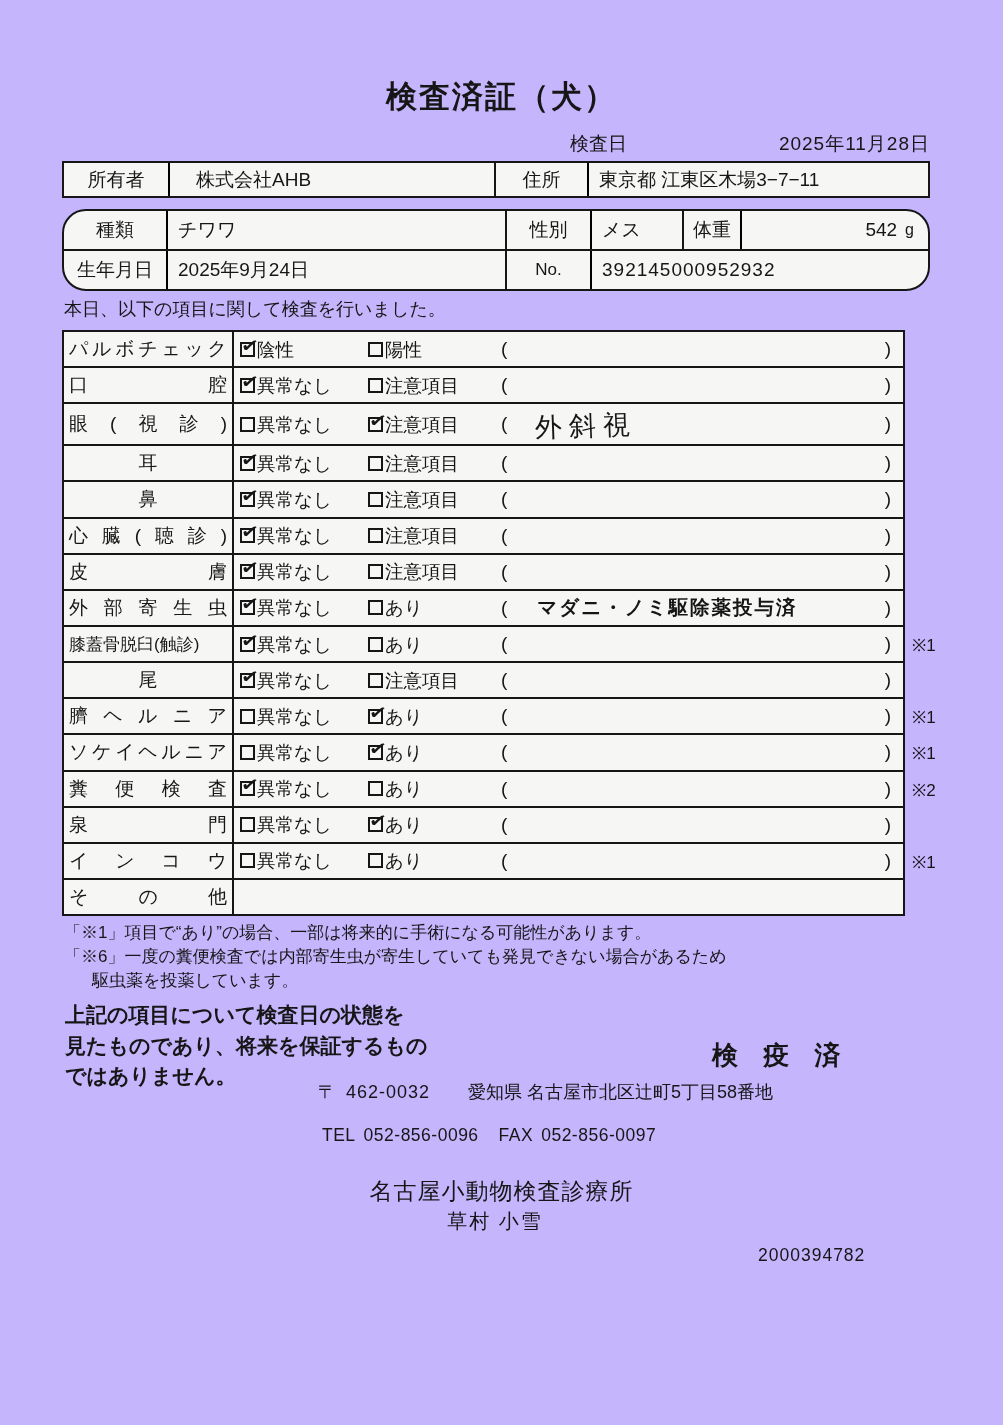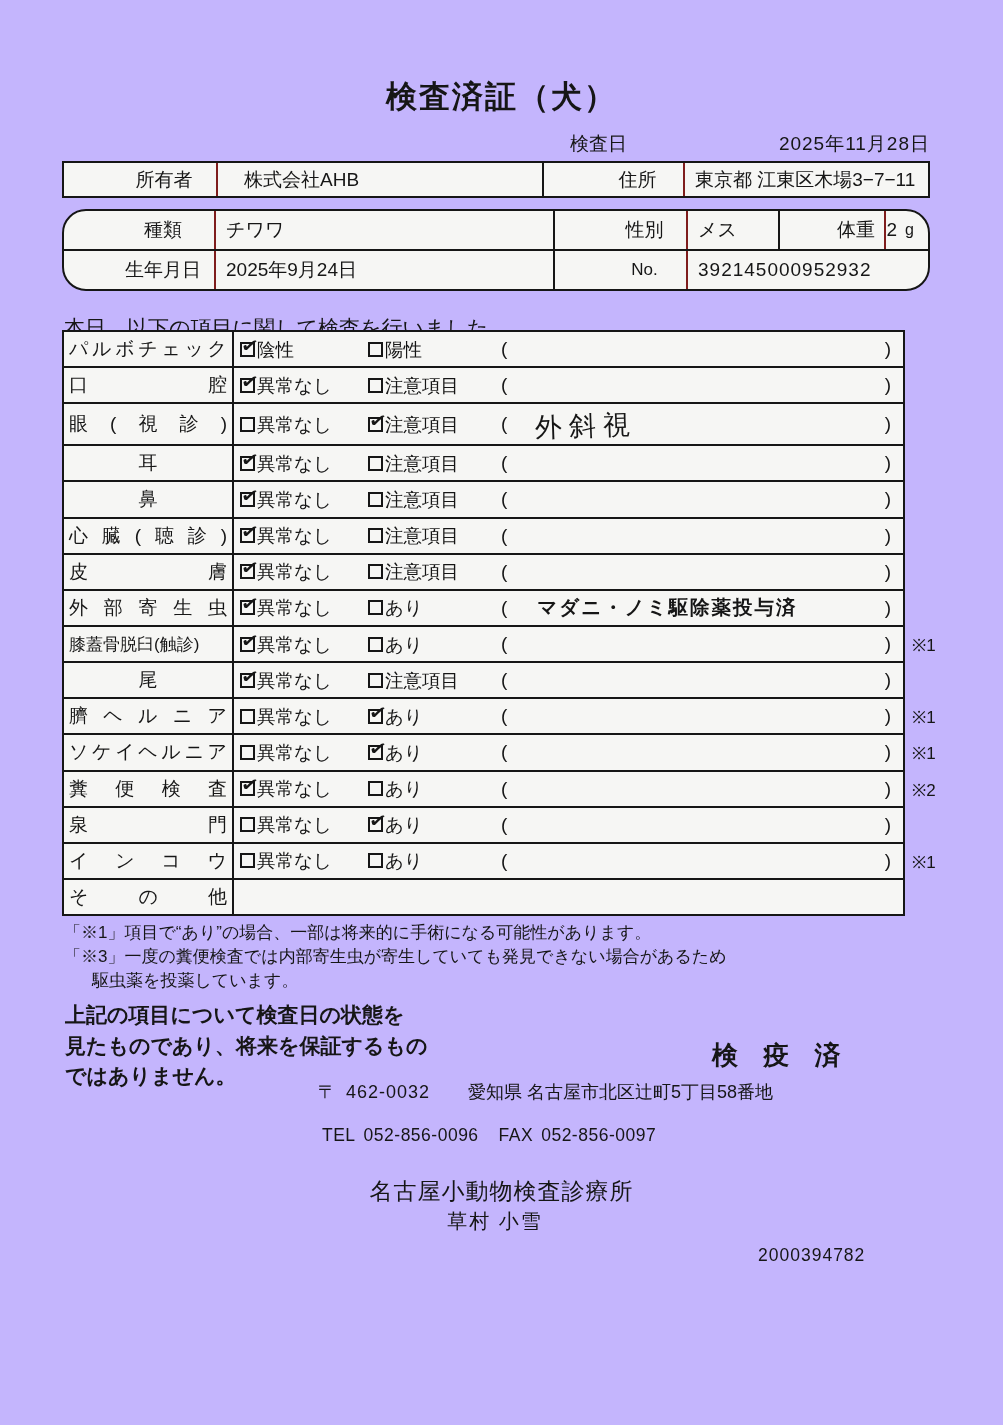"所有者" .hcell.lab { border-right: 2px solid #7f1d1d -> 2px solid #000000; margin-left: 48px -> none }
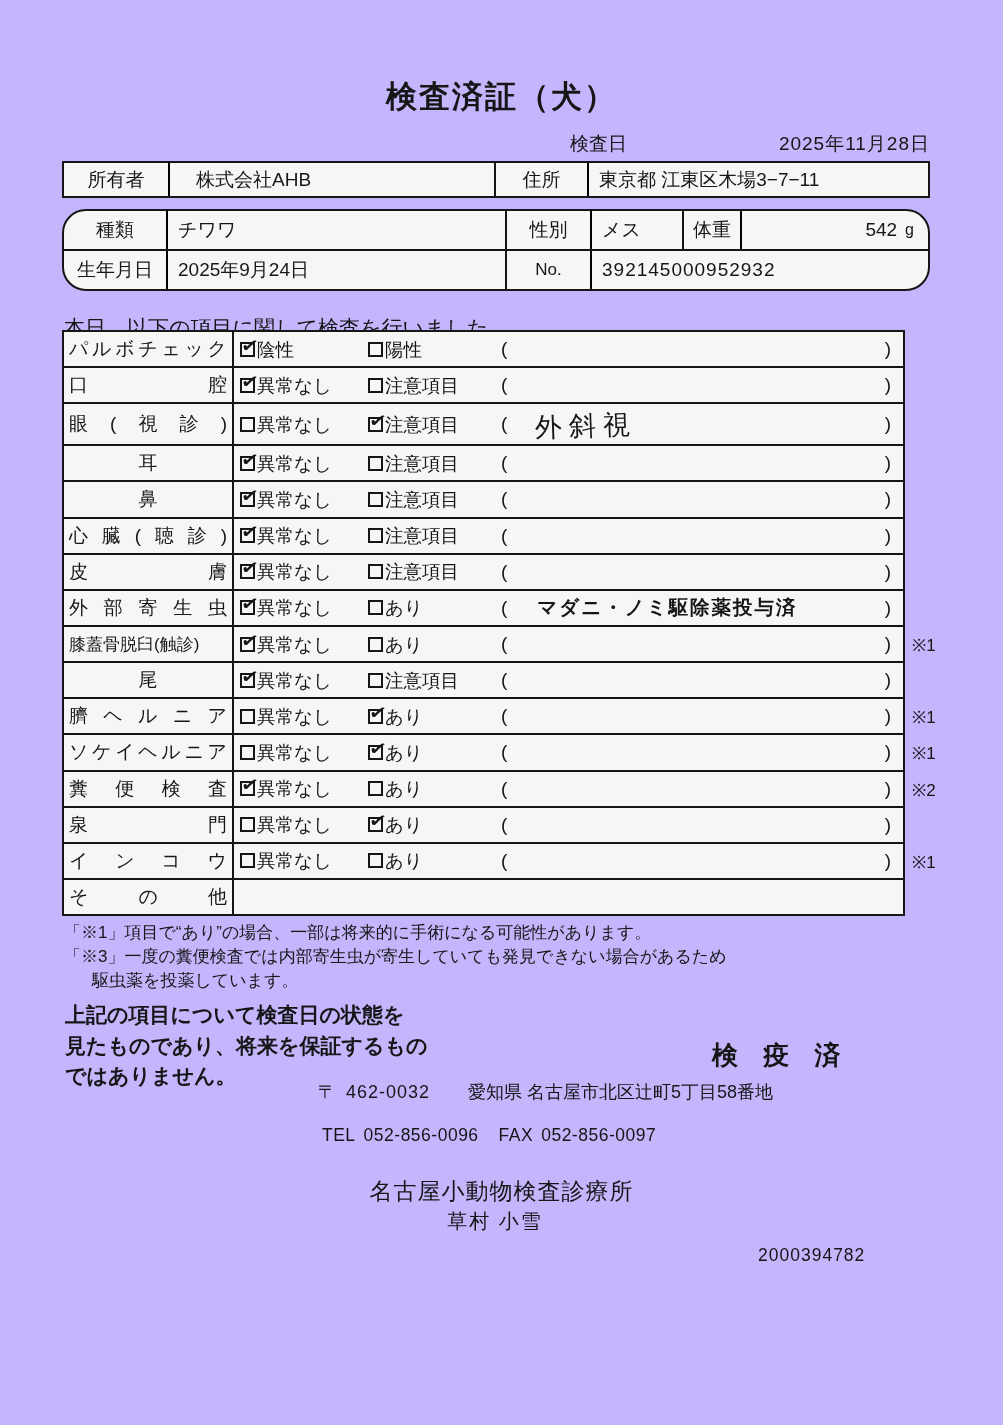"本日、以下の項目に関して検査を行いました。" .intro-line { font-size: 21px -> 18px; top: 314px -> 297px }
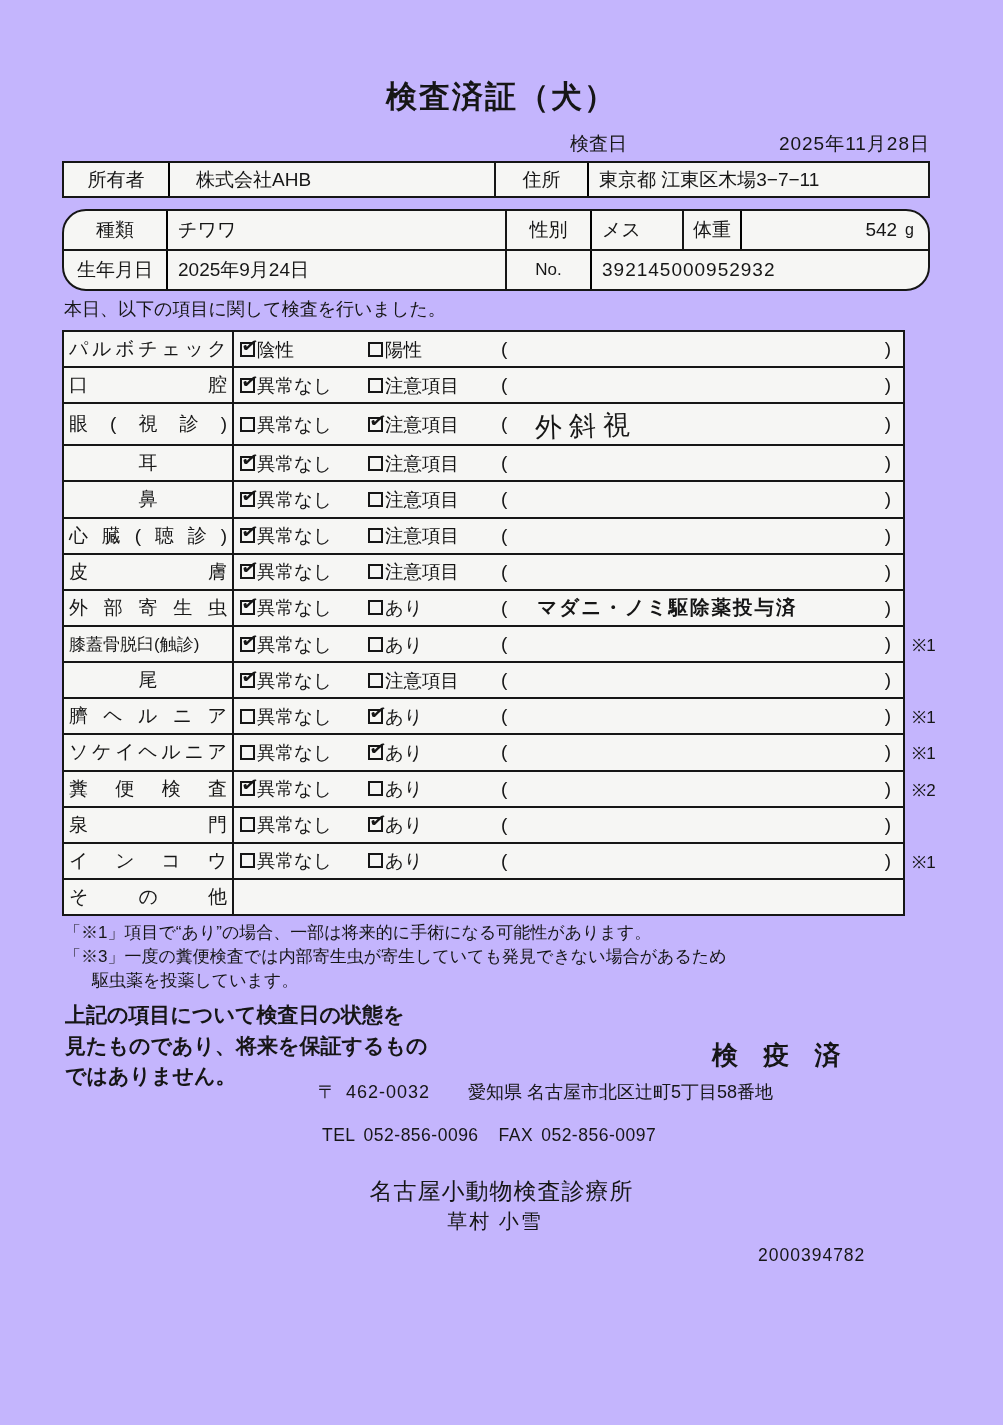"「※3」一度の糞便検査では内部寄生虫が寄生していても発見できない場合があるため" div { text: 3 -> 6 }
